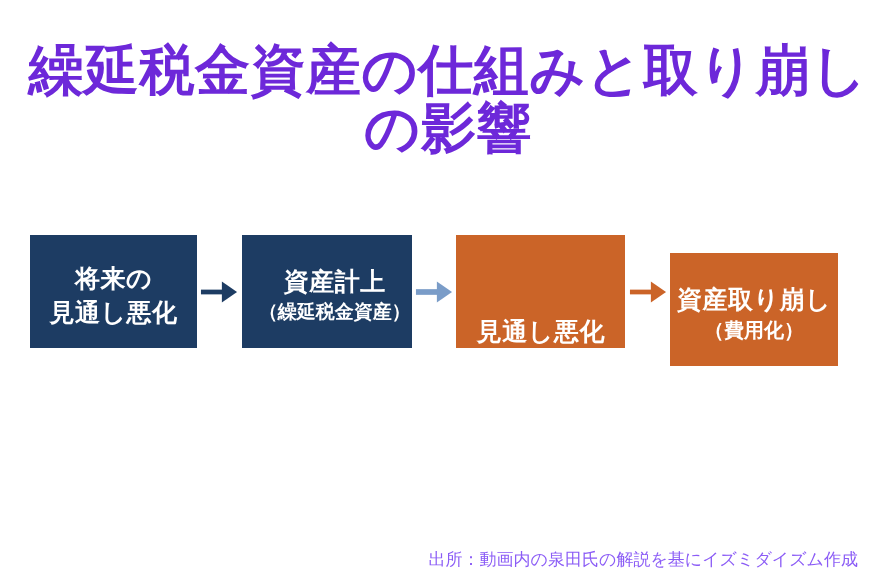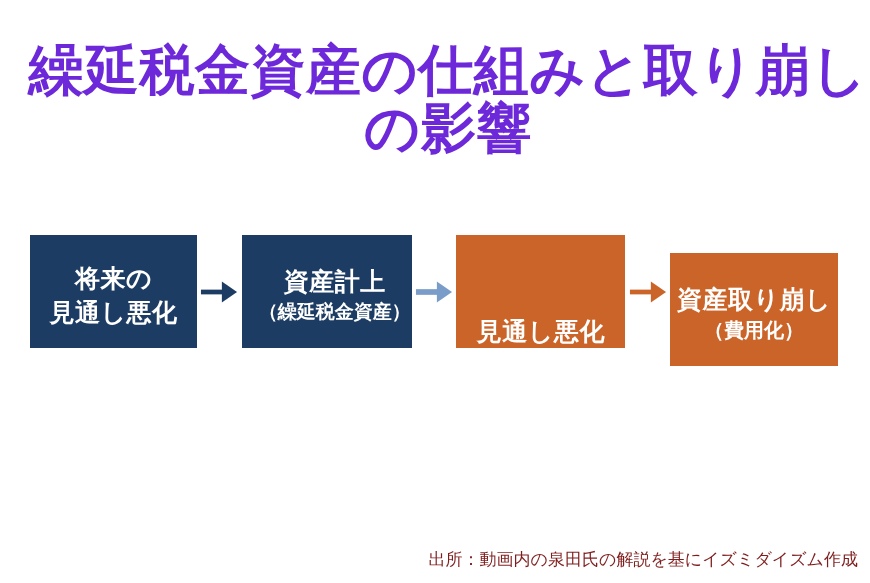"出所：動画内の泉田氏の解説を基にイズミダイズム作成" .source { color: #7f1d1d -> #8b5cf6 }
